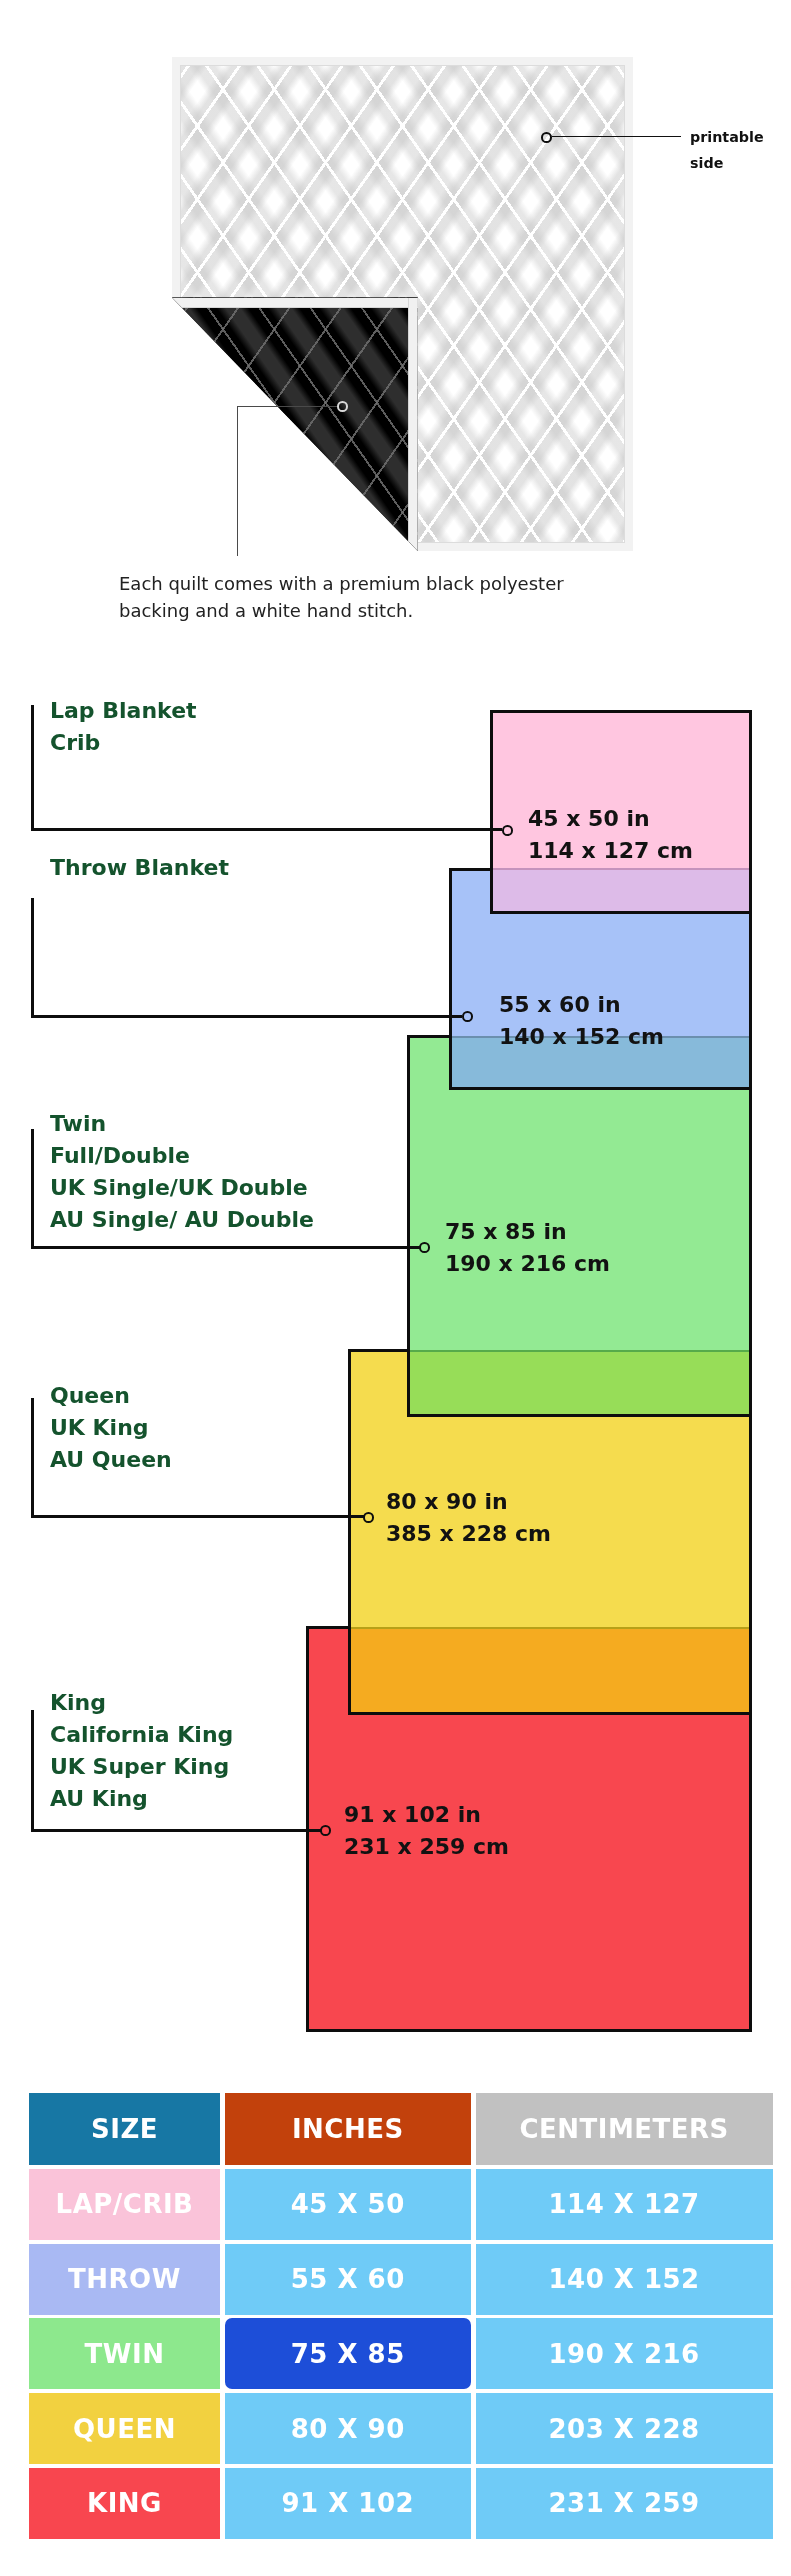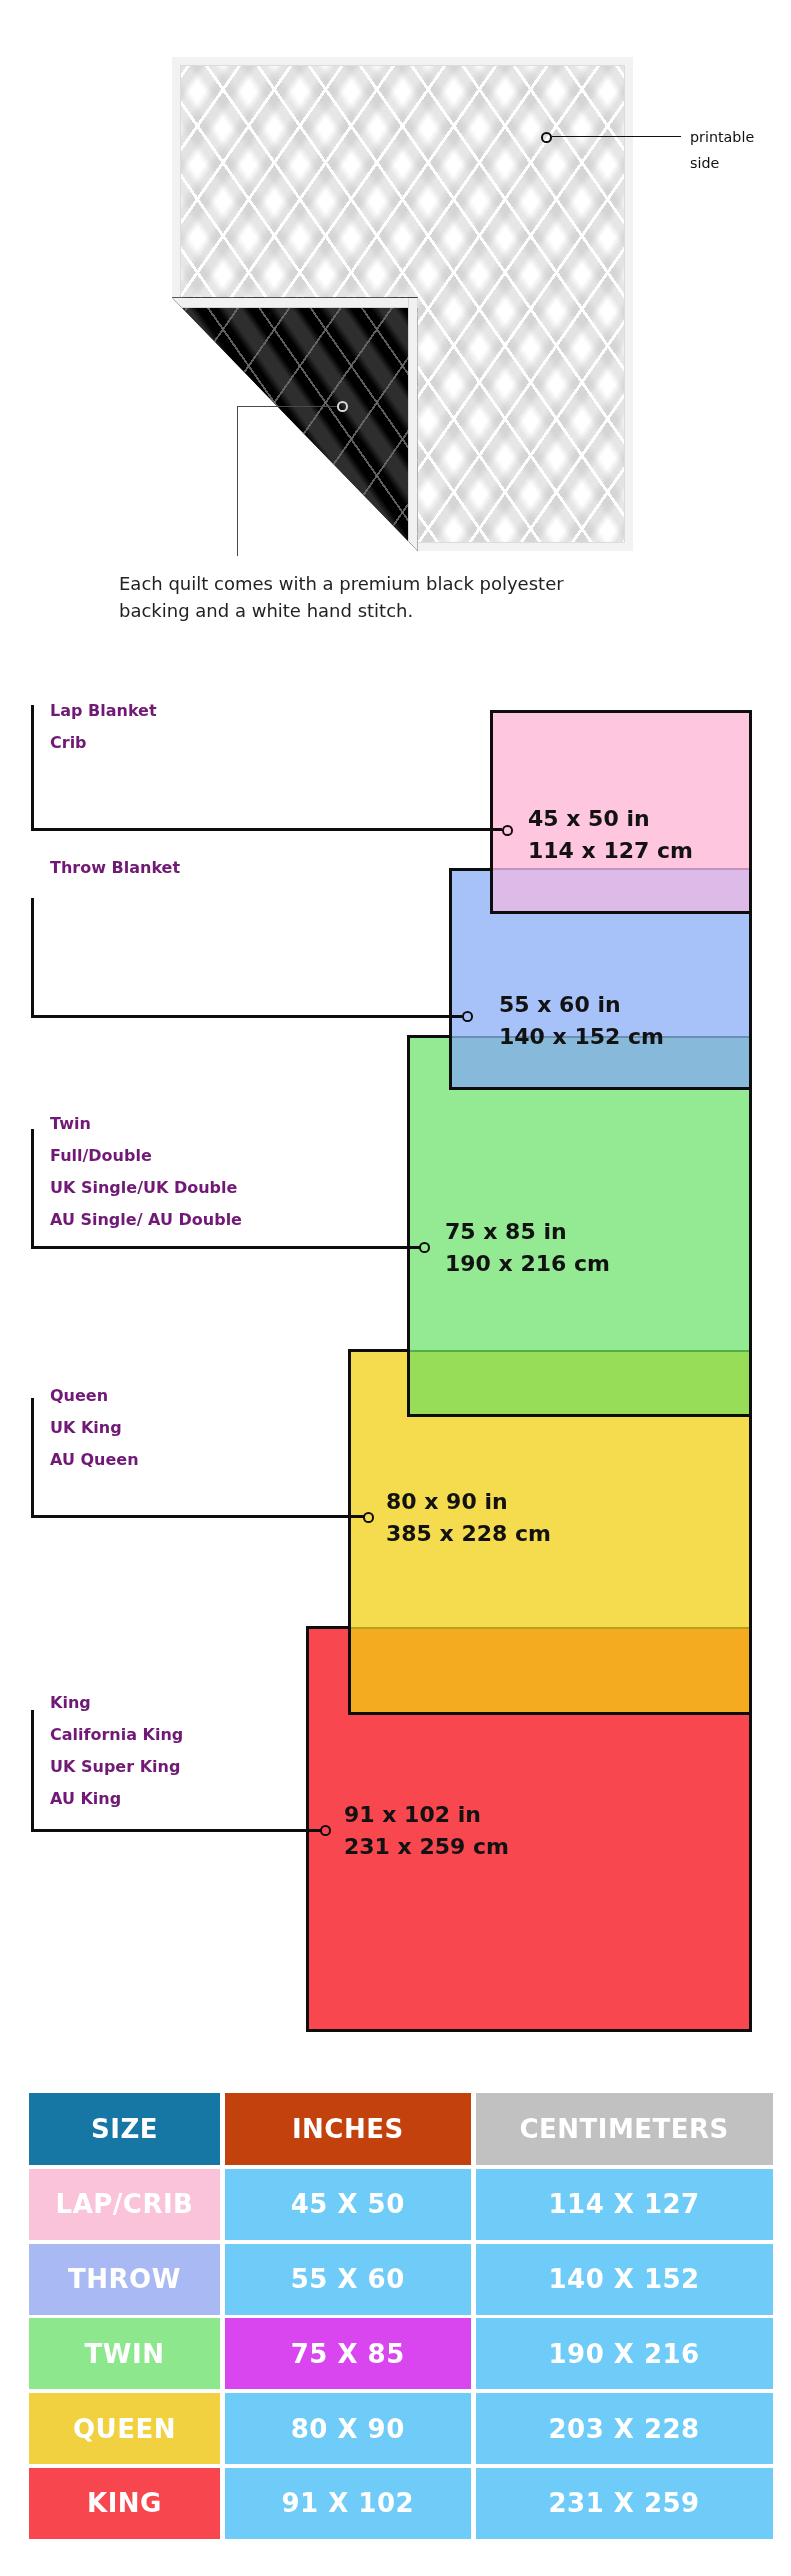"printable" .printable-label { font-weight: 400 -> 700 }
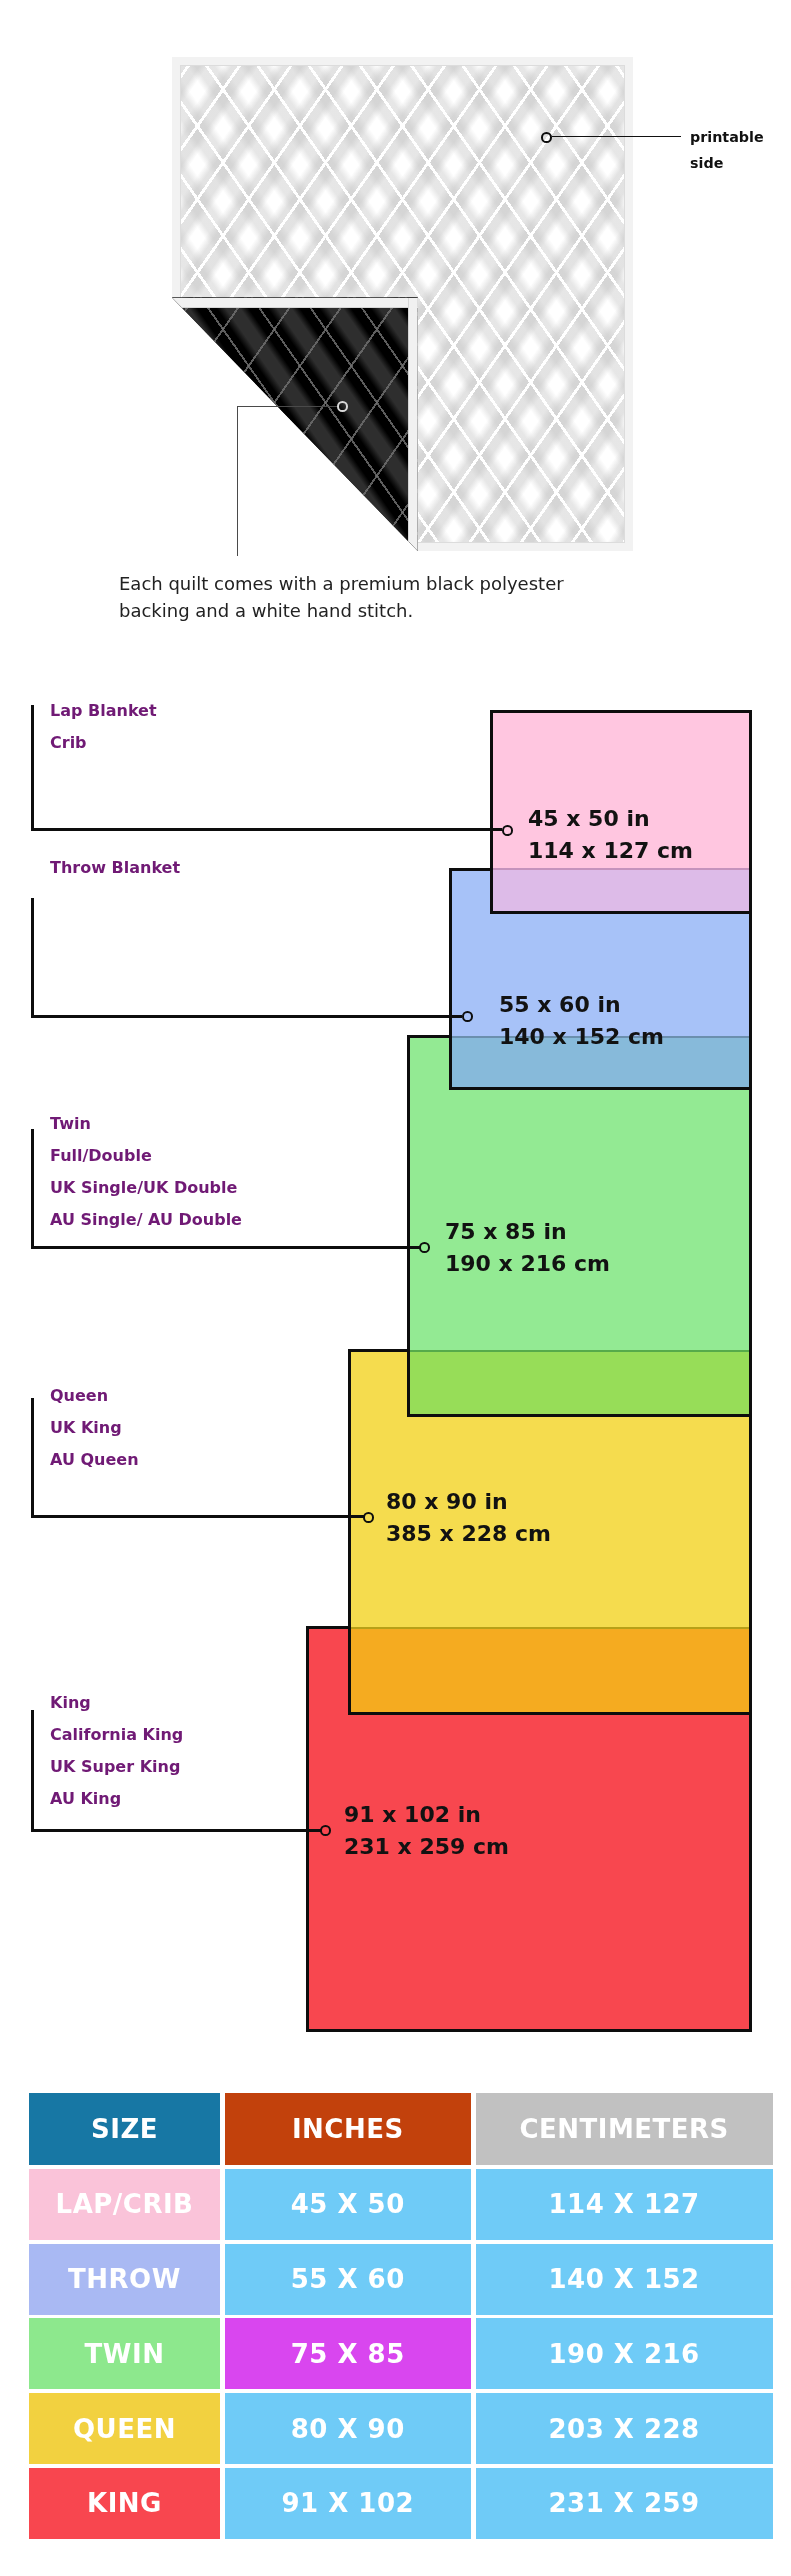"Lap Blanket" .side-label { color: #701a75 -> #14532d; font-size: 16px -> 22px }
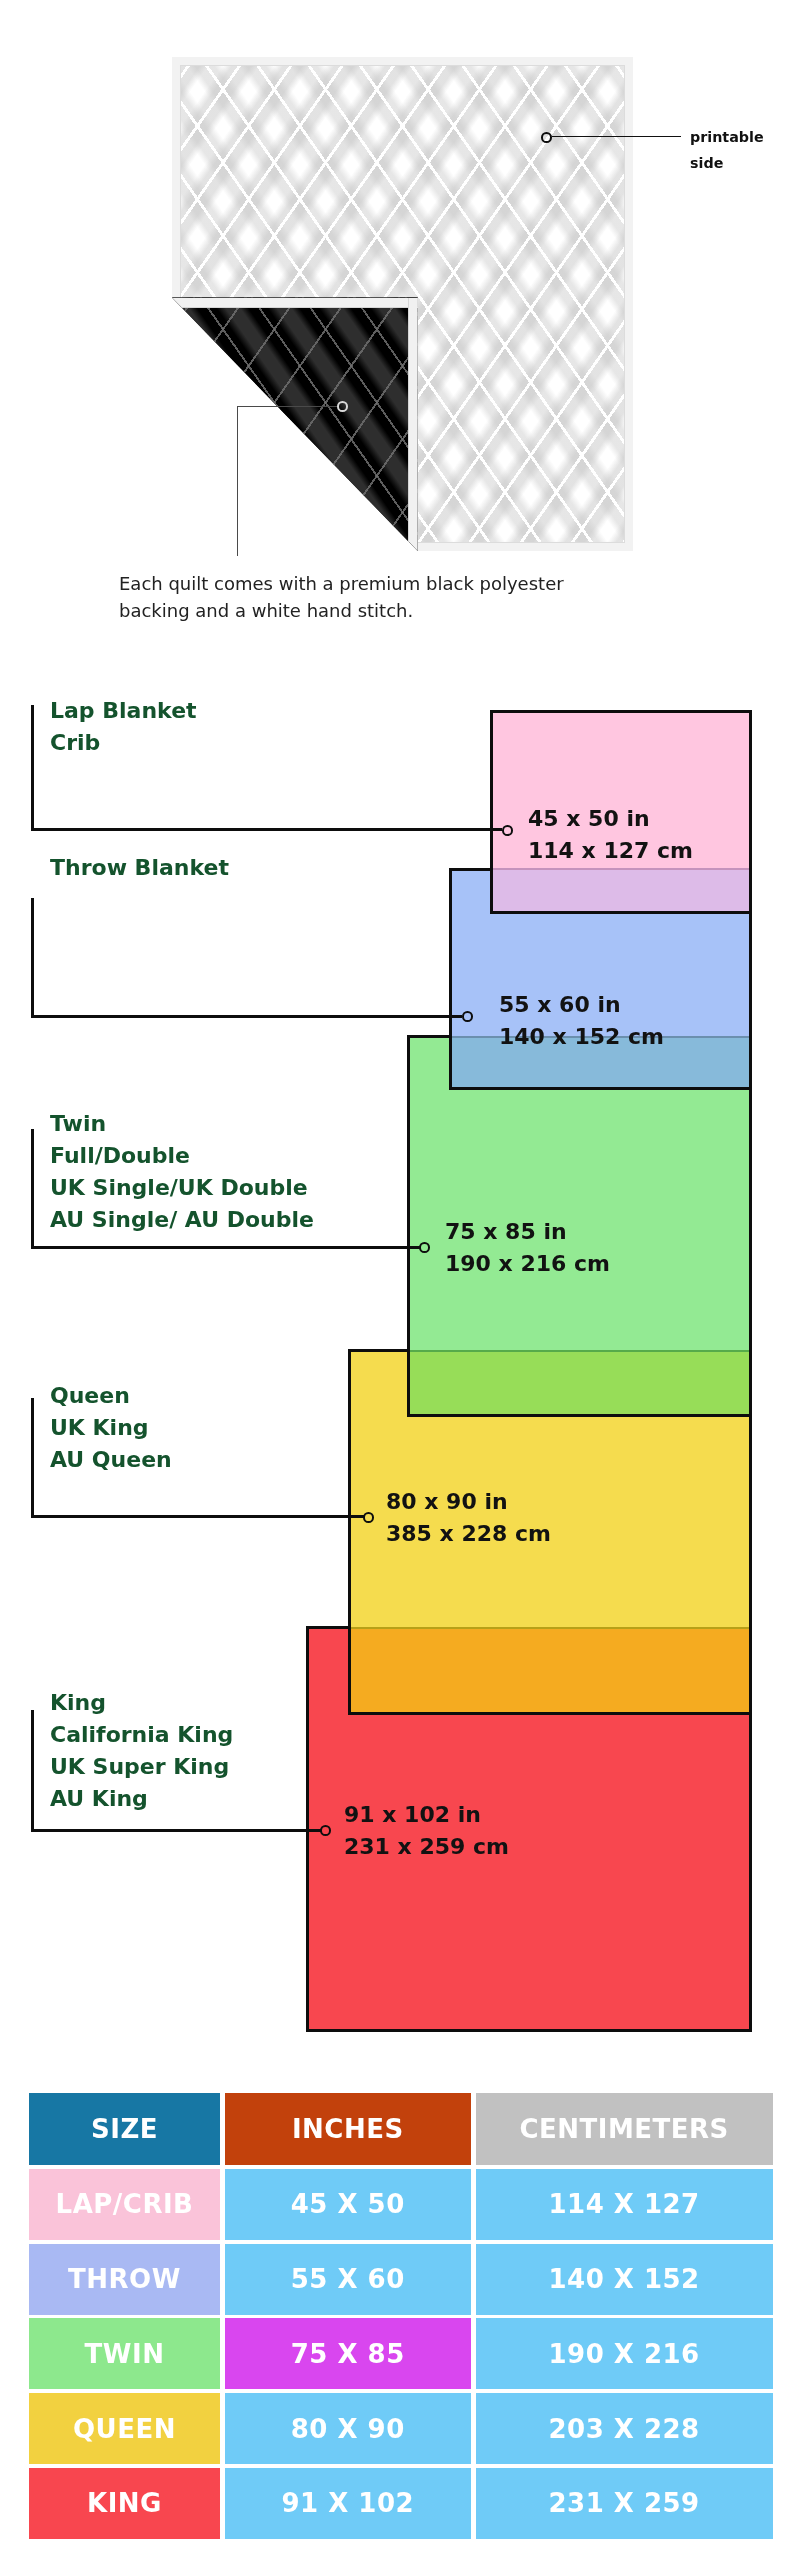"75 X 85" div.cell { background-color: #d946ef -> #1d4ed8; border-radius: none -> 7px }
